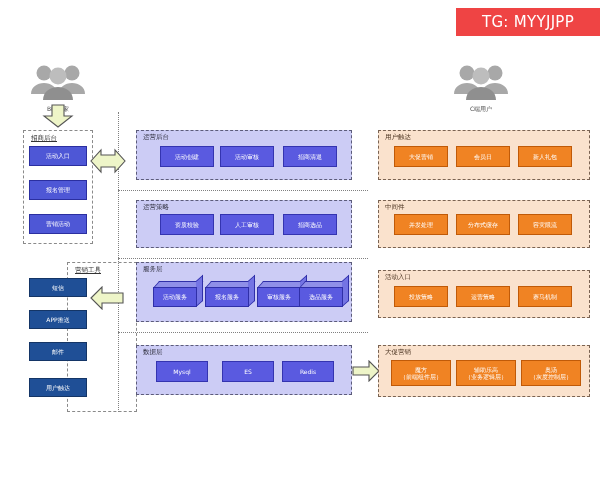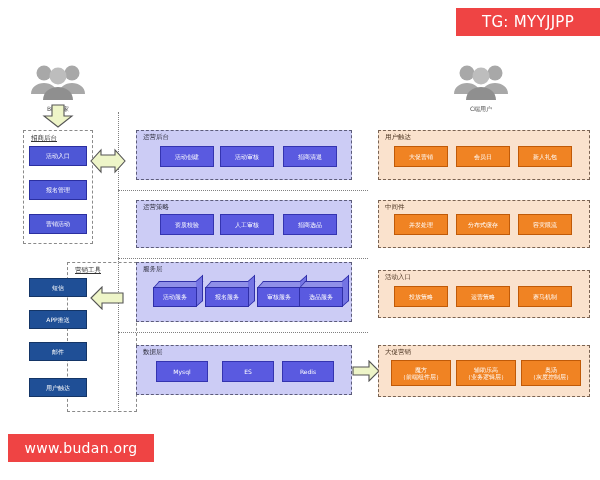"www.budan.org" div.wm { html: <div>www.budan.org</div> -> none }
